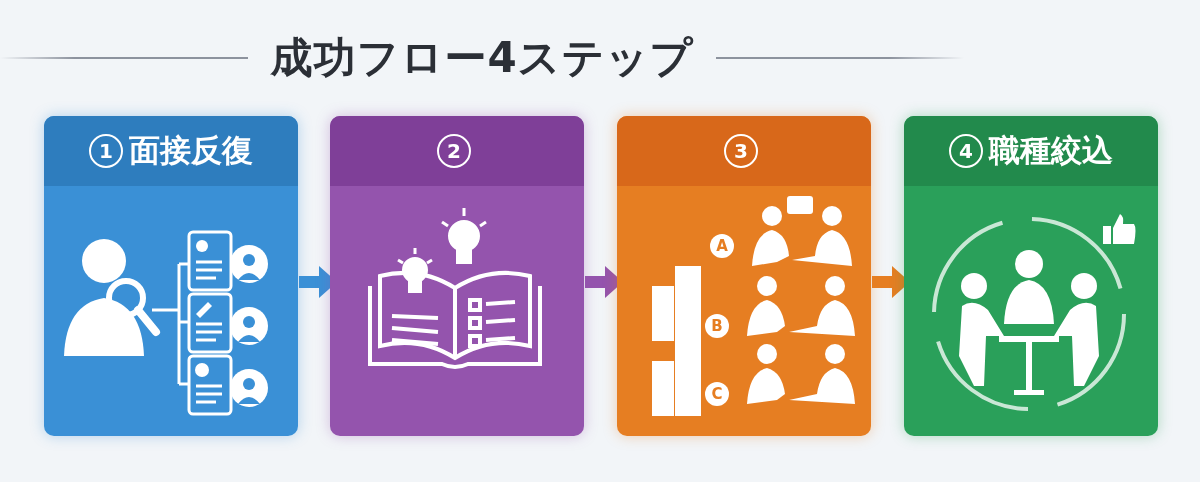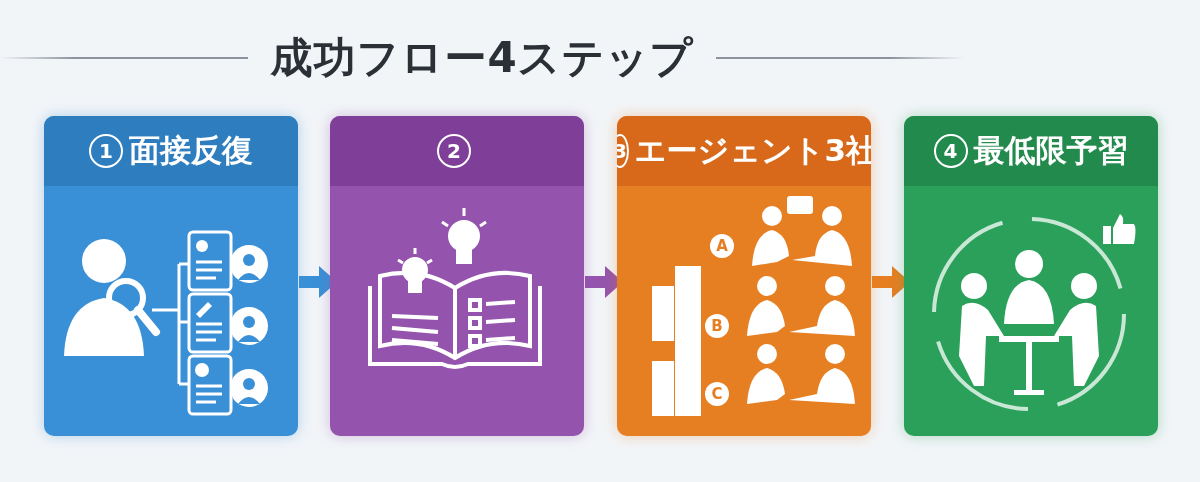"エージェント3社" span { html: <span>エージェント3社</span> -> none }
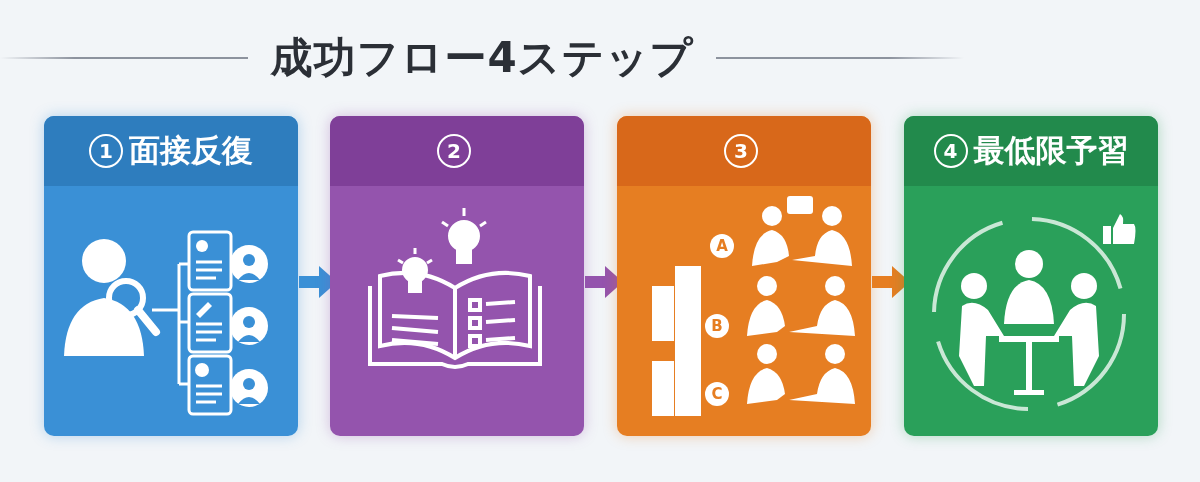"最低限予習" span { text: 最低限予習 -> 職種絞込 }
